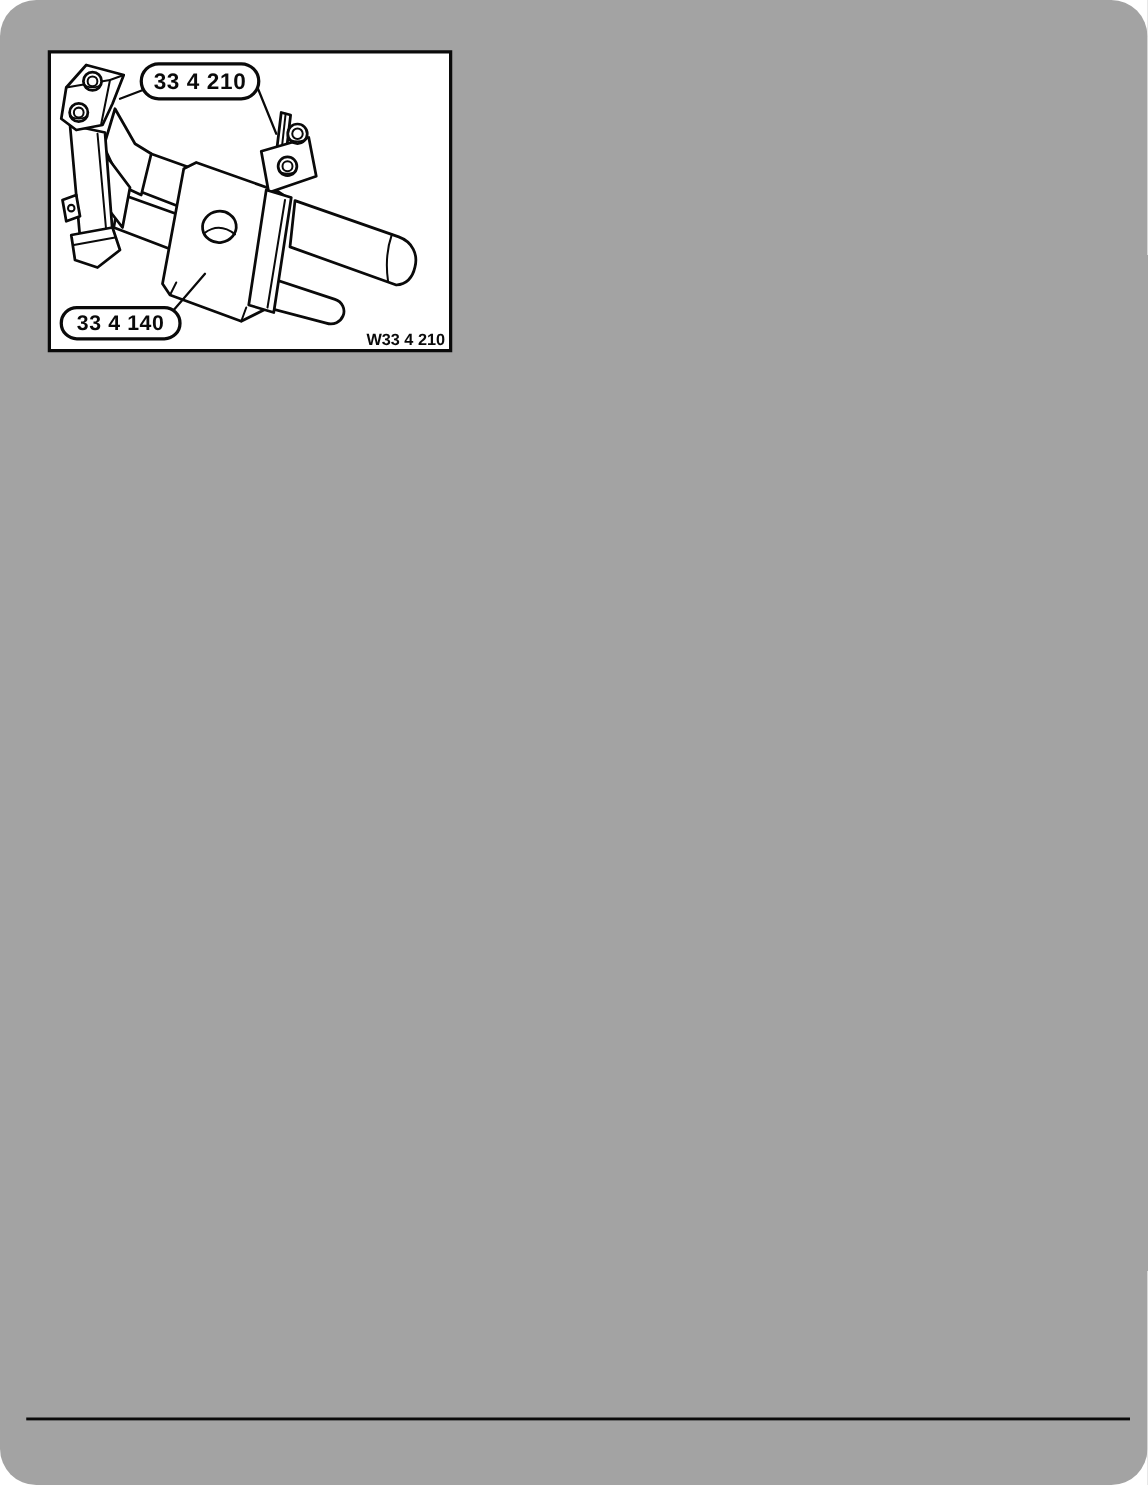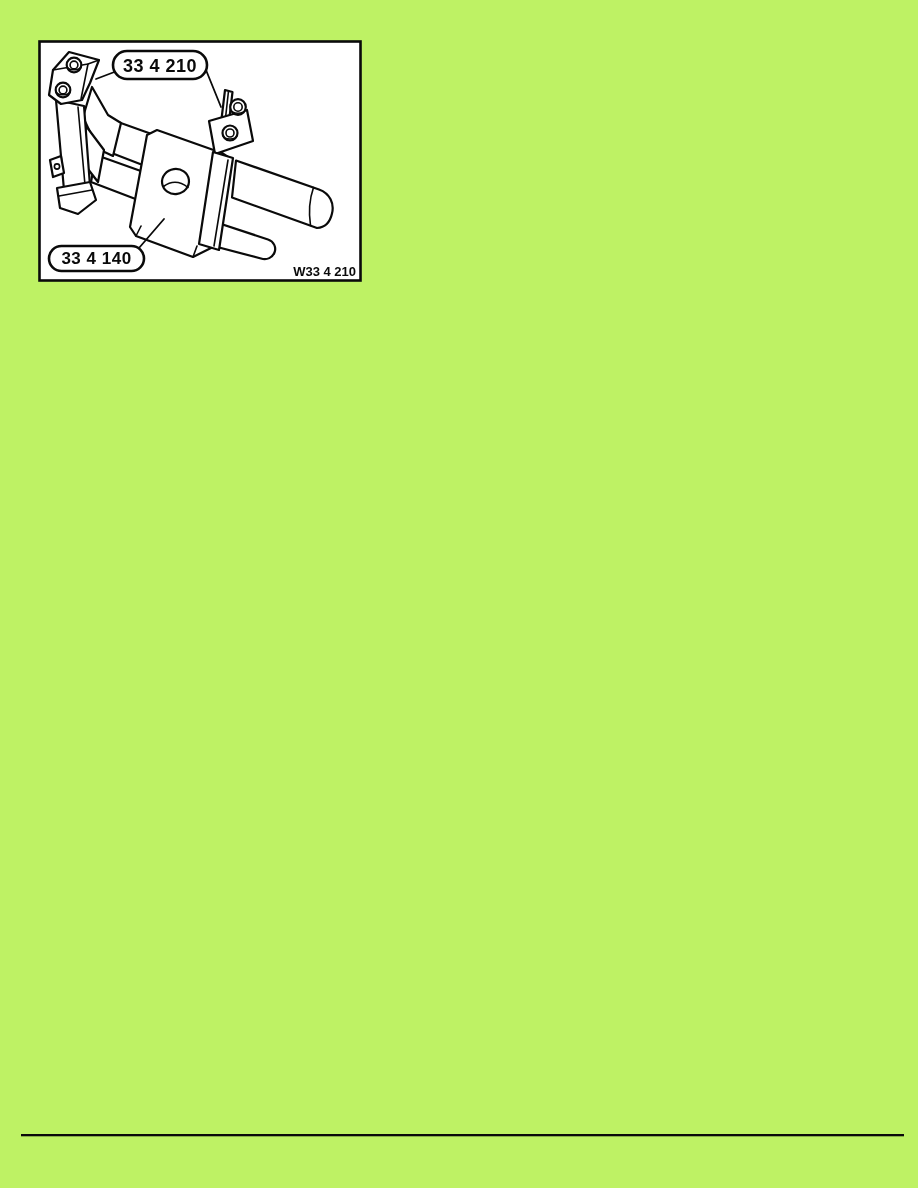"33 4 210" .page { background: #bef264 -> #a3a3a3; border-radius: none -> 29px }
